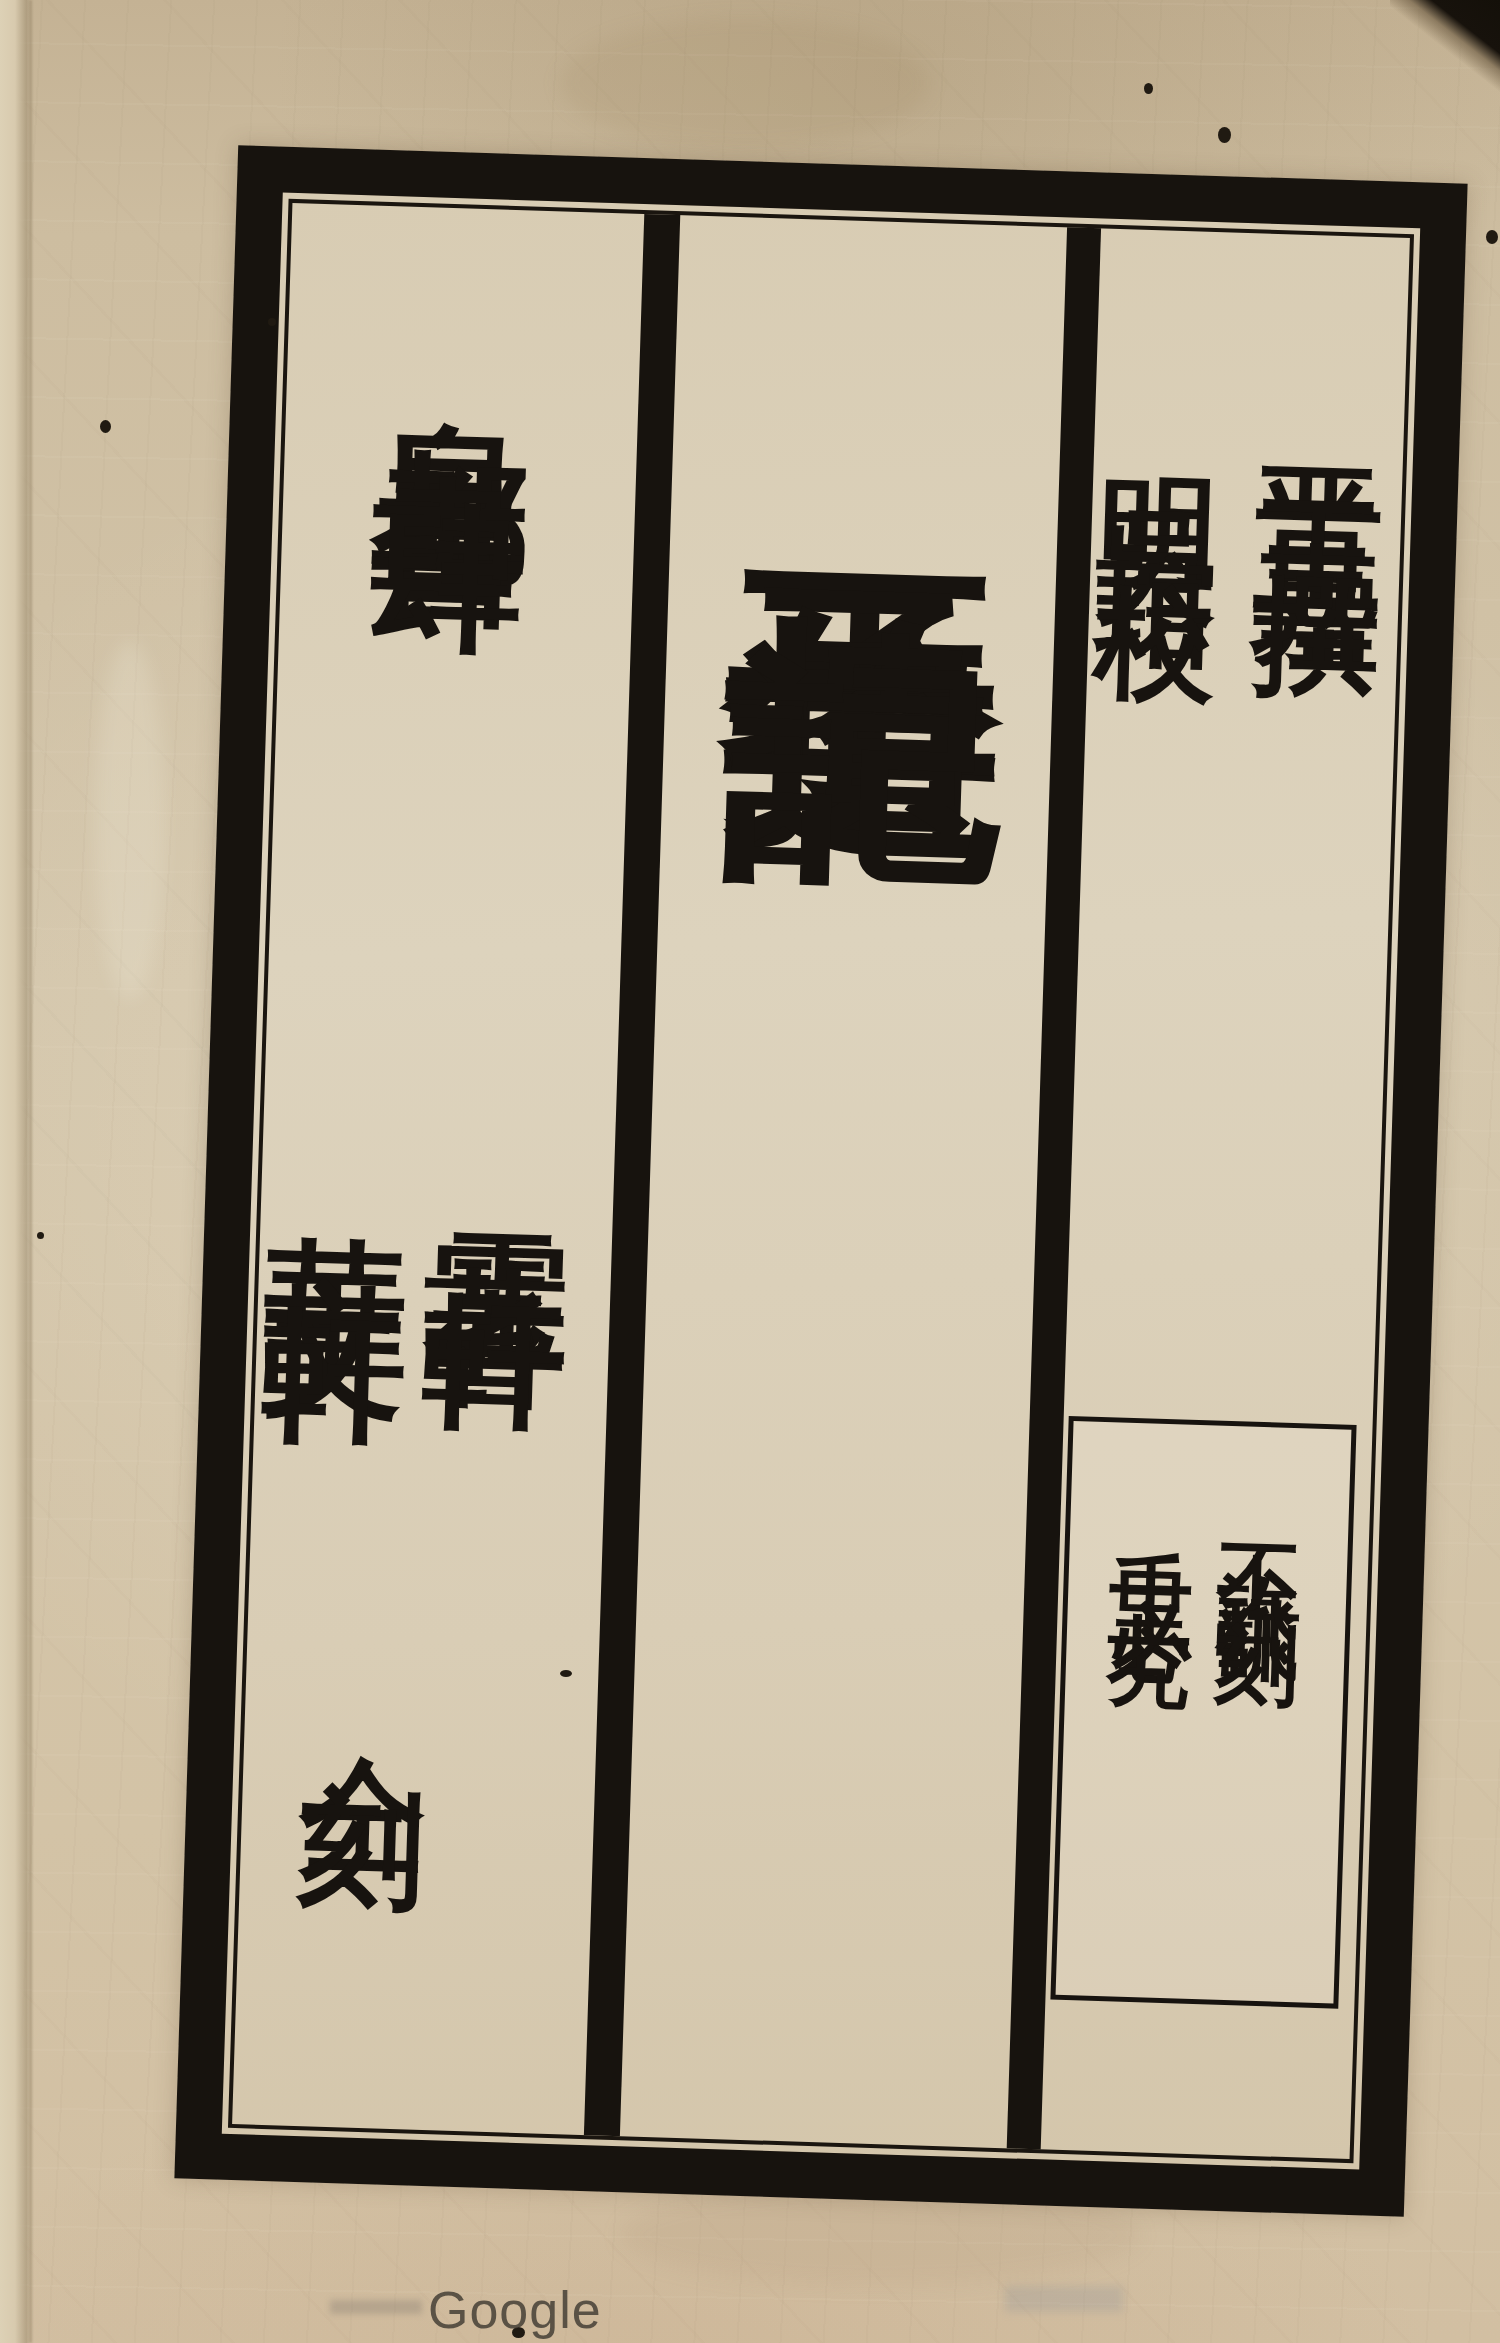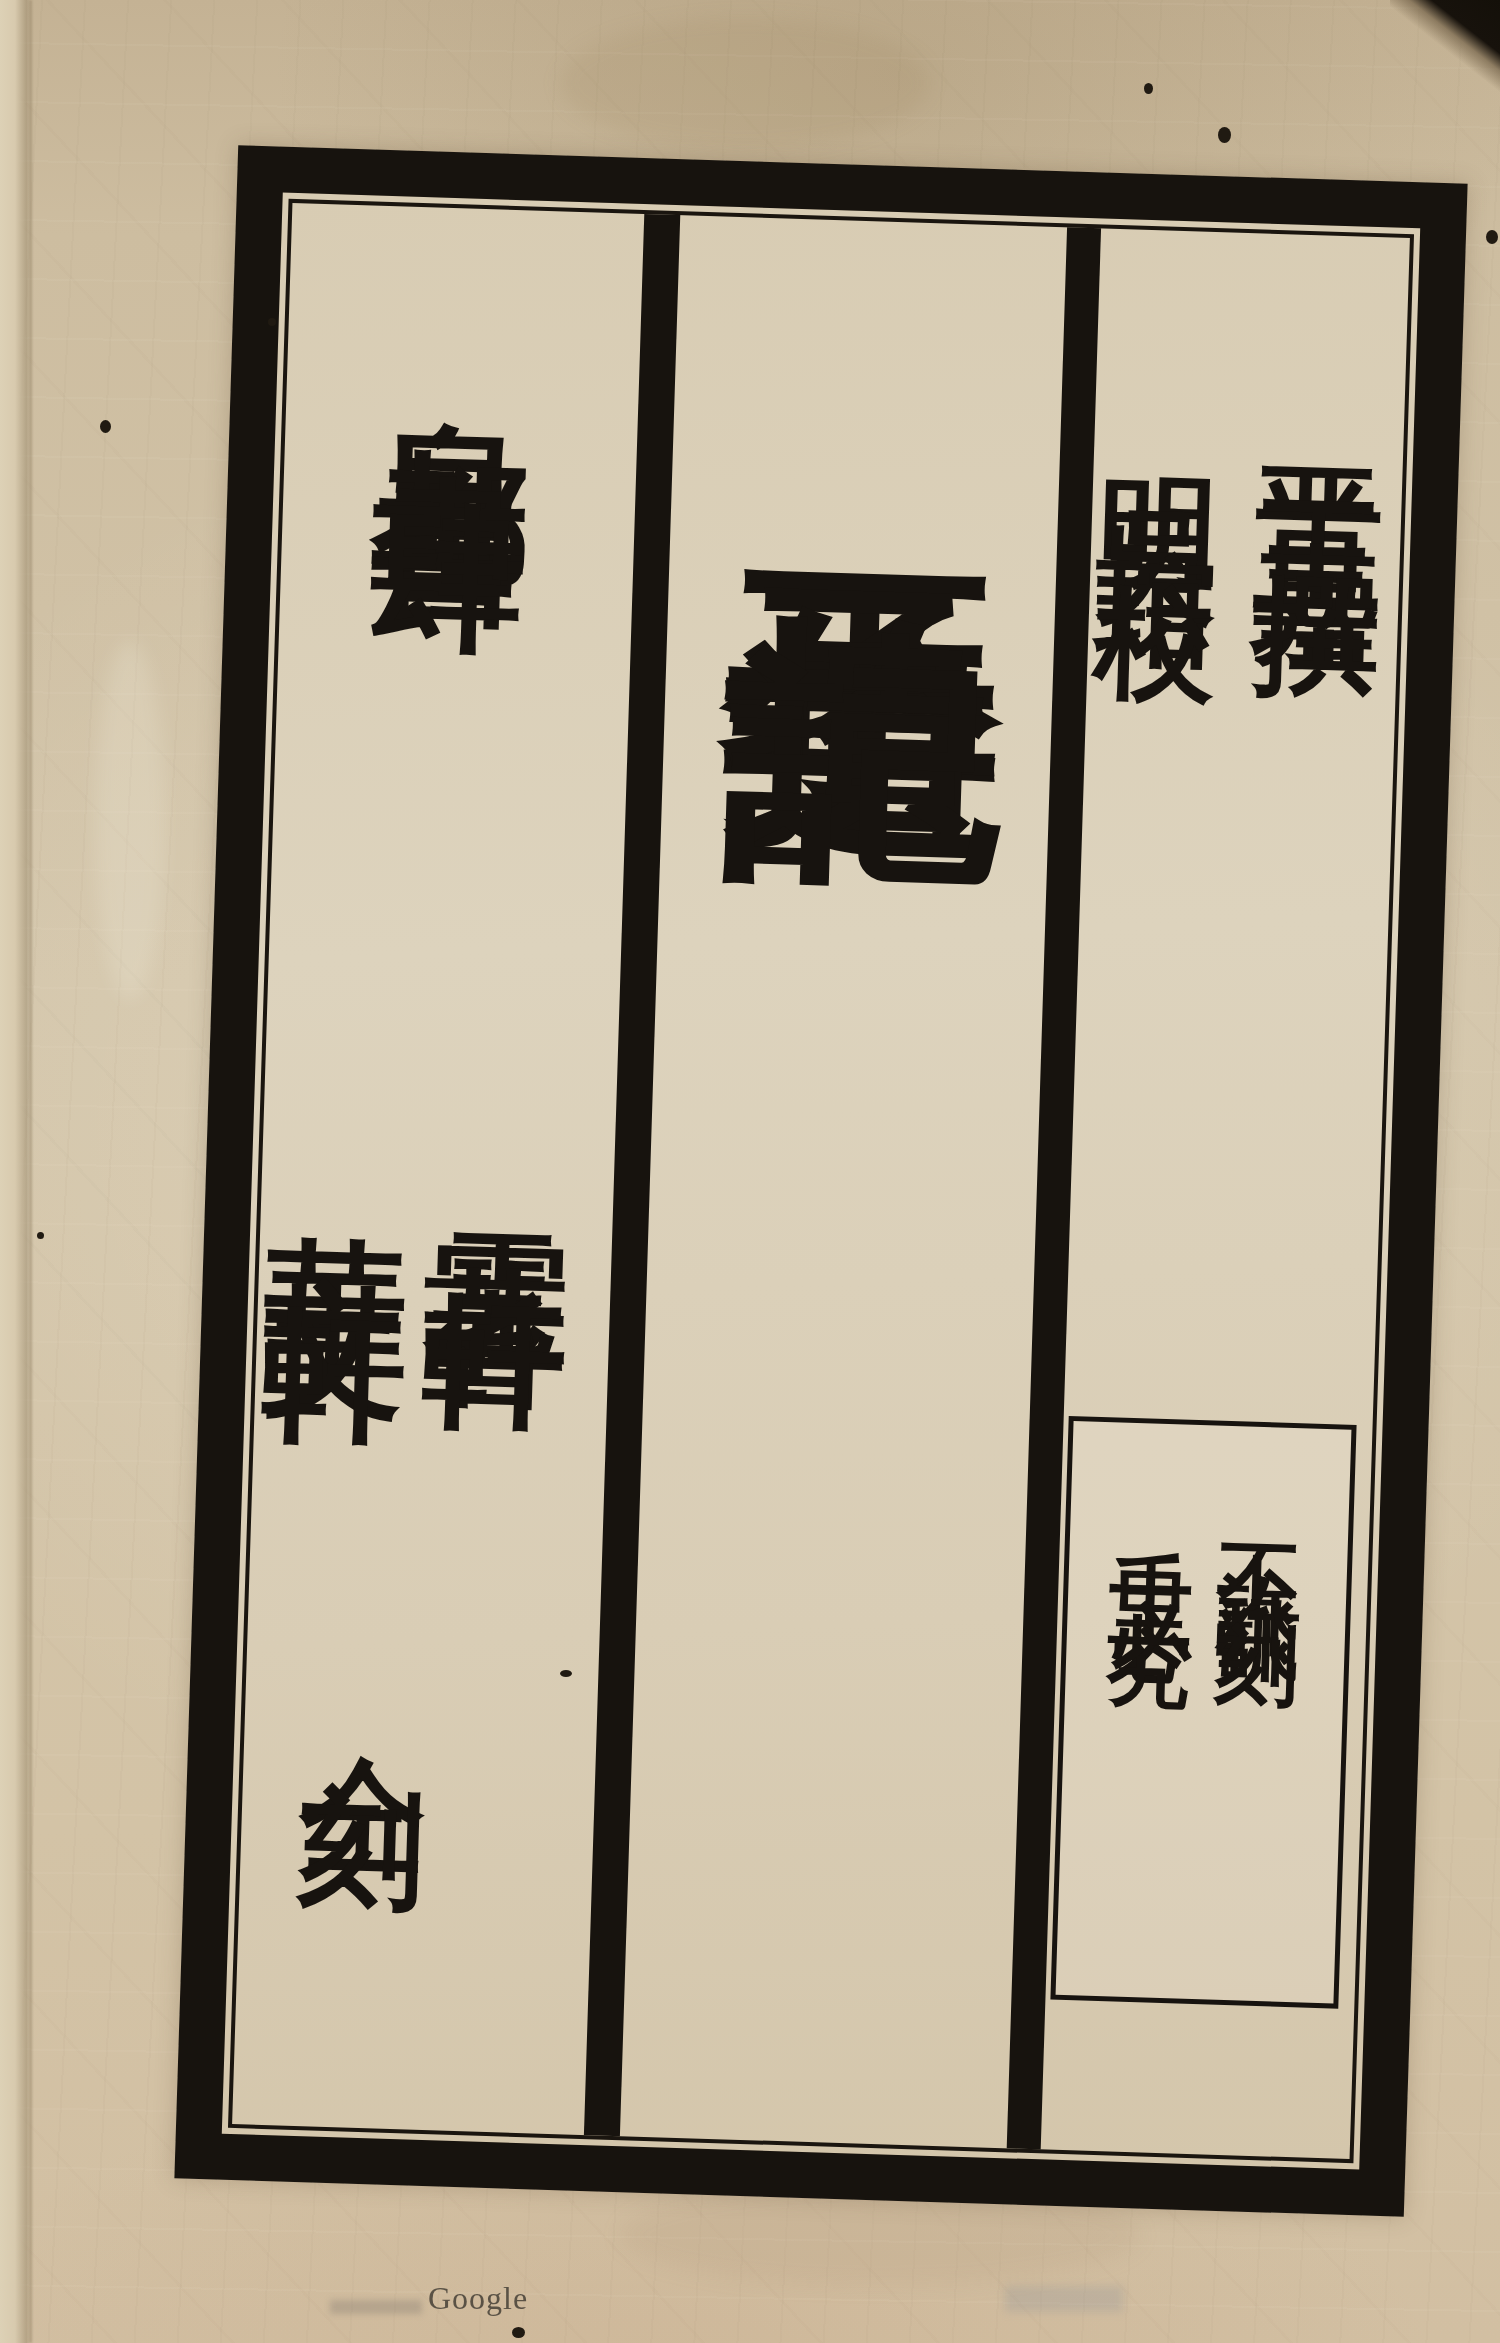"Google" .gwm { font-family: Liberation Serif, serif -> Liberation Sans, sans-serif; font-size: 32px -> 52px }
